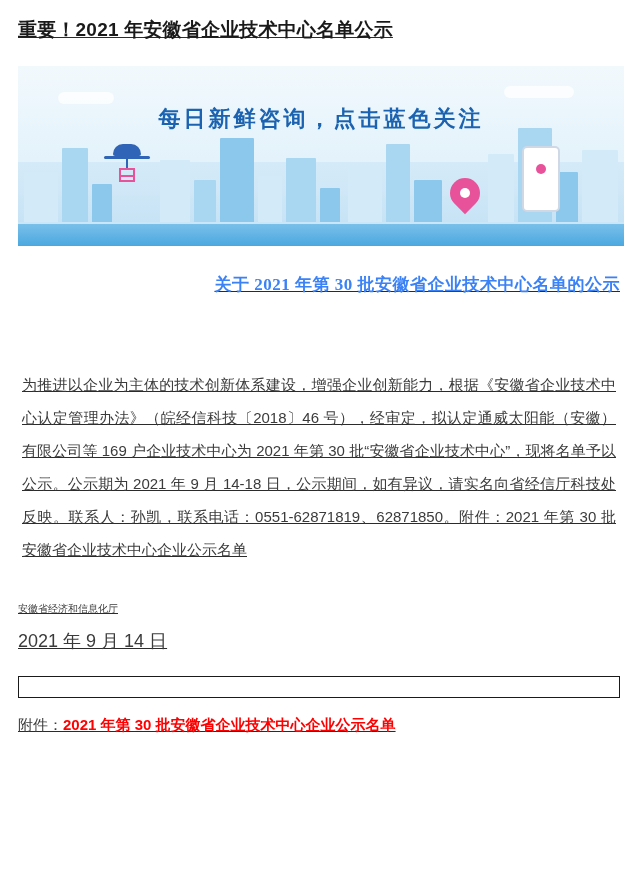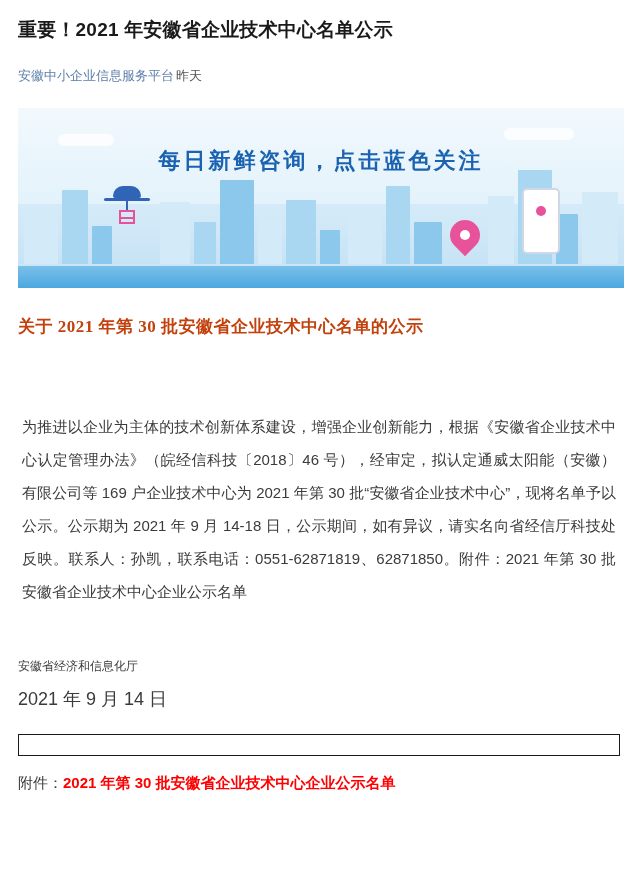"重要！2021 年安徽省企业技术中心名单公示" .page { text-decoration: none -> underline }
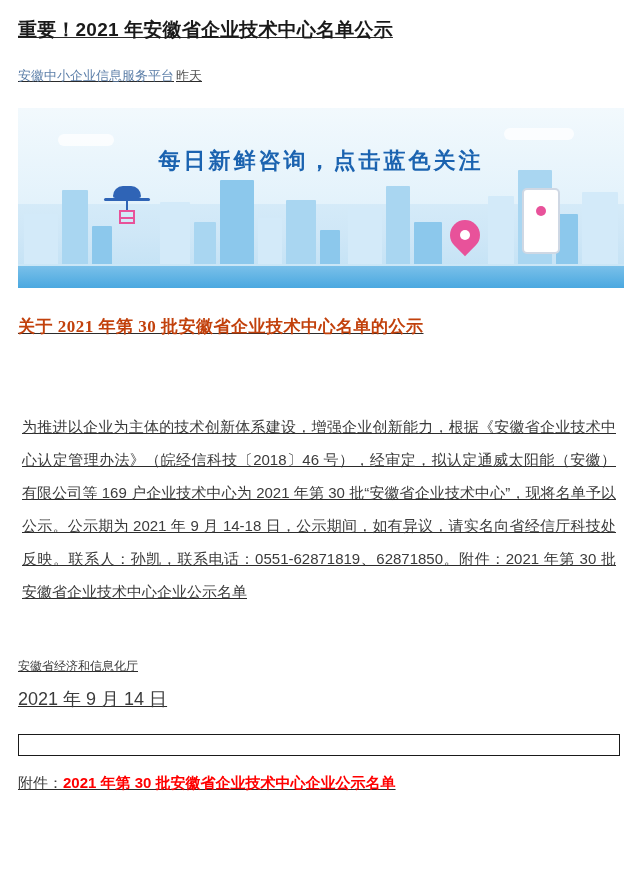"安徽中小企业信息服务平台 昨天" div.meta-row { html: <div> <span>安徽中小企业信息服务平台</span><span>昨天</span> </div> -> none }
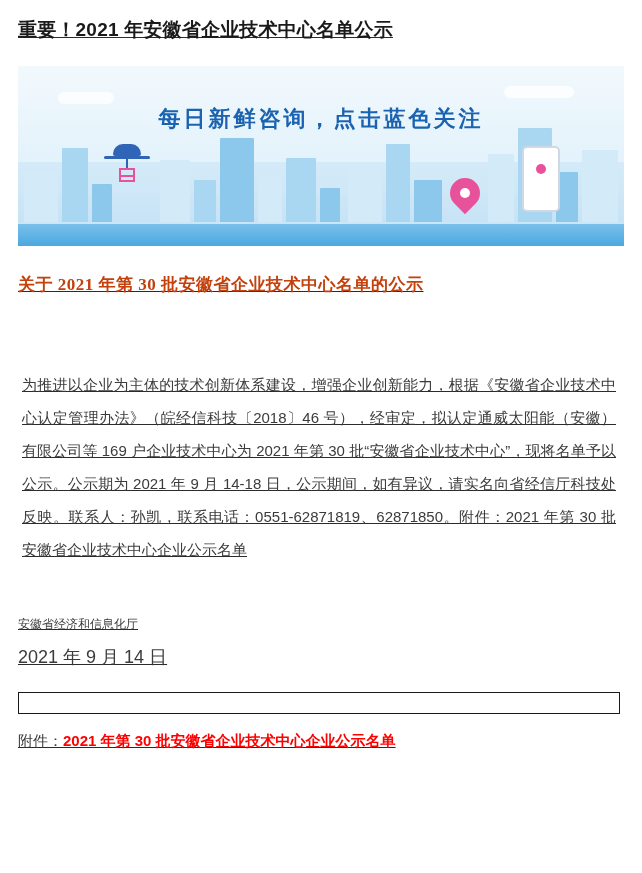"关于 2021 年第 30 批安徽省企业技术中心名单的公示" .sub-title { color: #c2410c -> #3b82f6; text-align: left -> right }
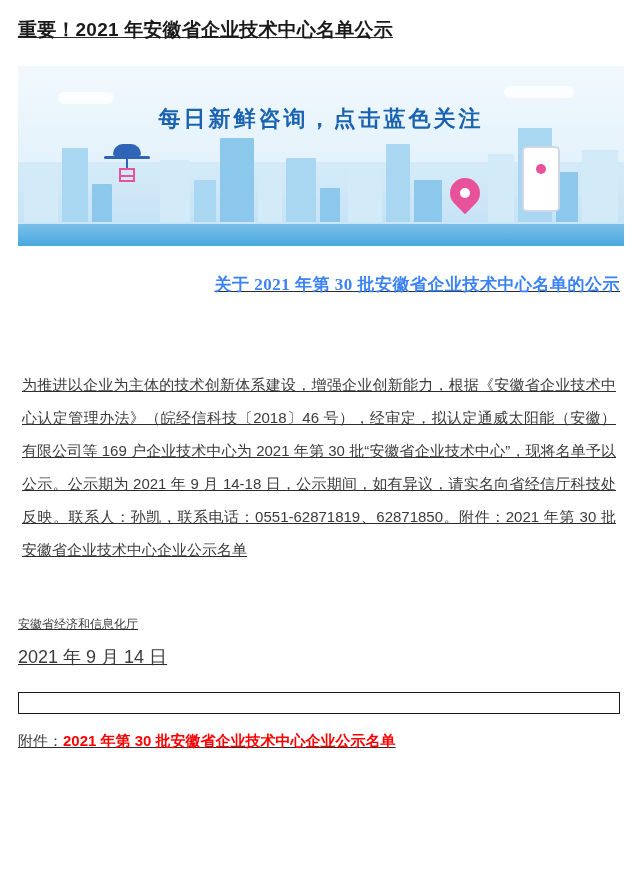"安徽省经济和信息化厅" .signature { font-size: 12px -> 10px; margin-top: 42px -> 26px }
